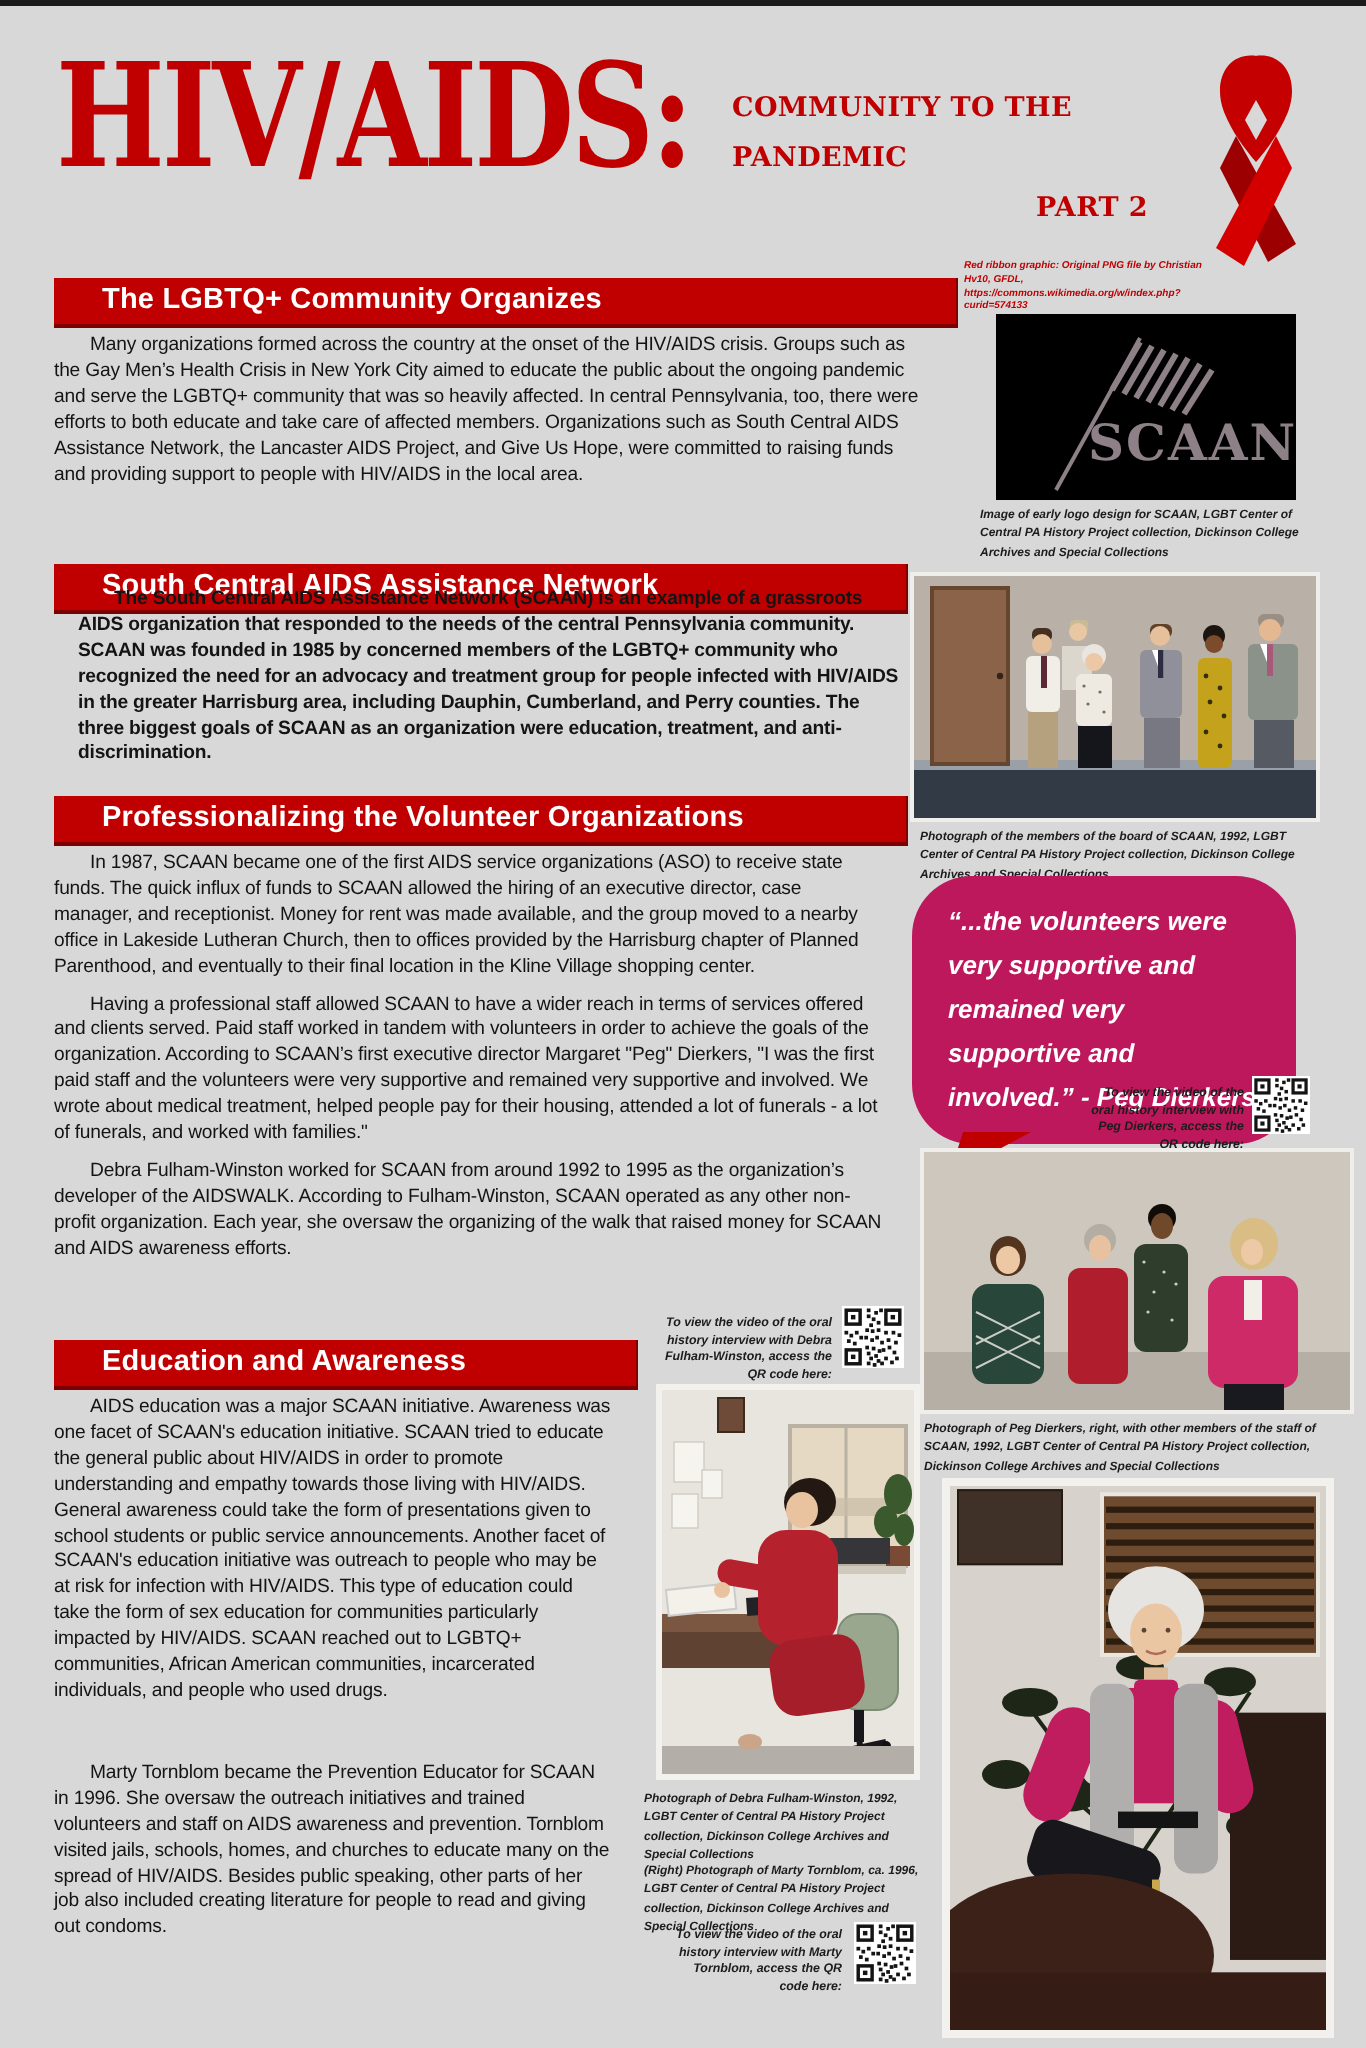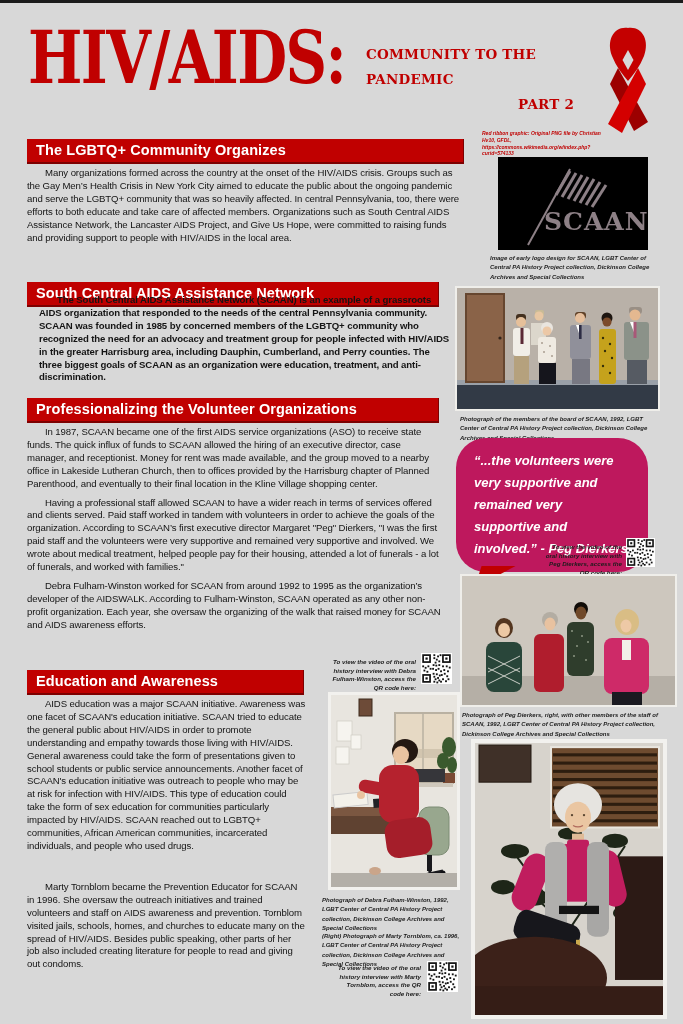"The LGBTQ+ Community Organizes" .bar { padding: 3px 9px 4px 9px -> 3px 9px 4px 24px }
